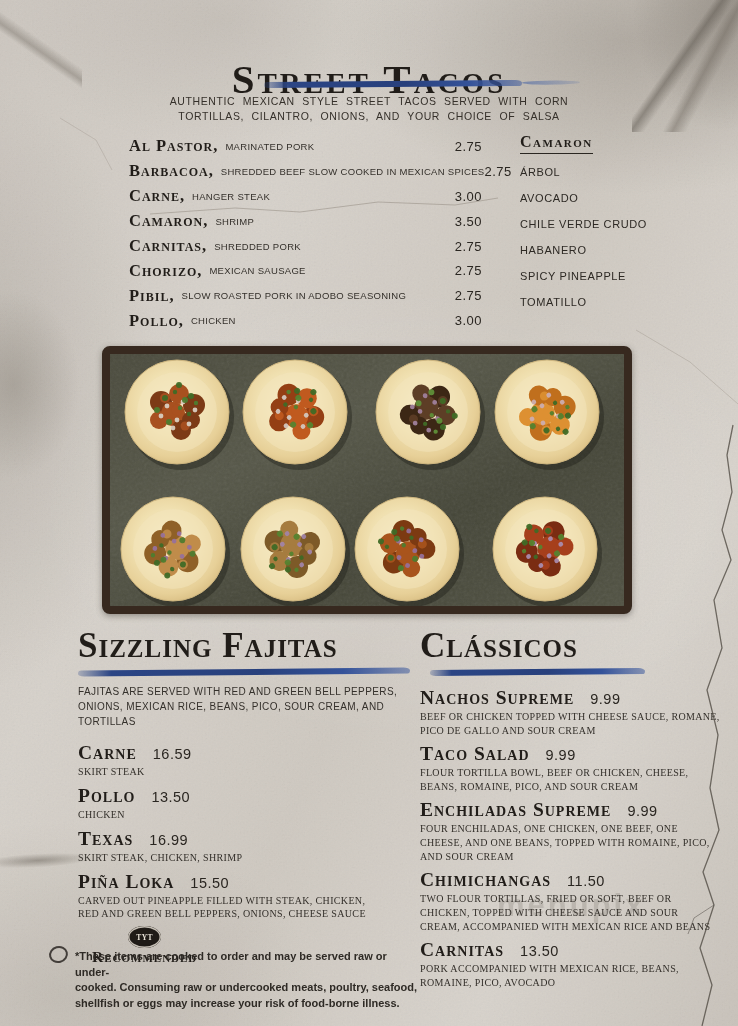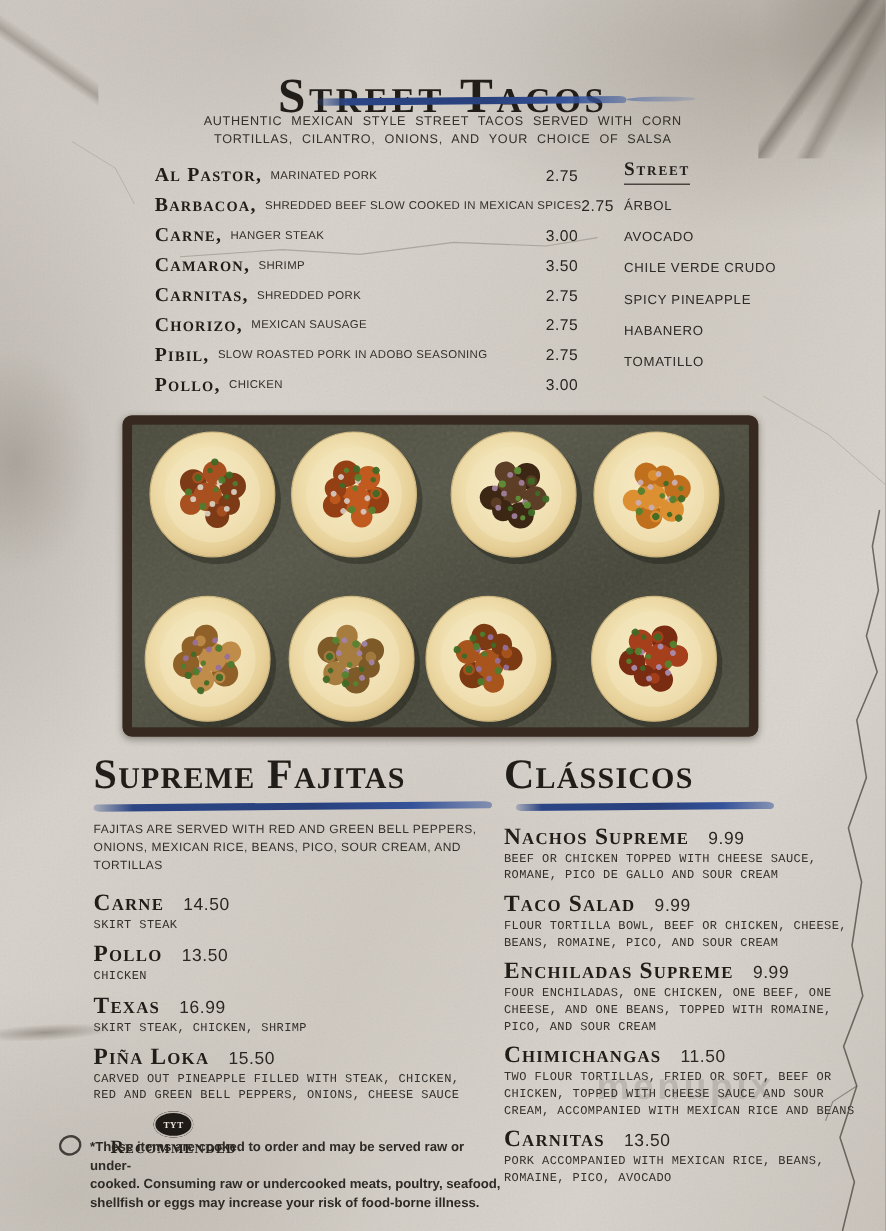"Street" div.salsas-h { text: Street -> Camaron }
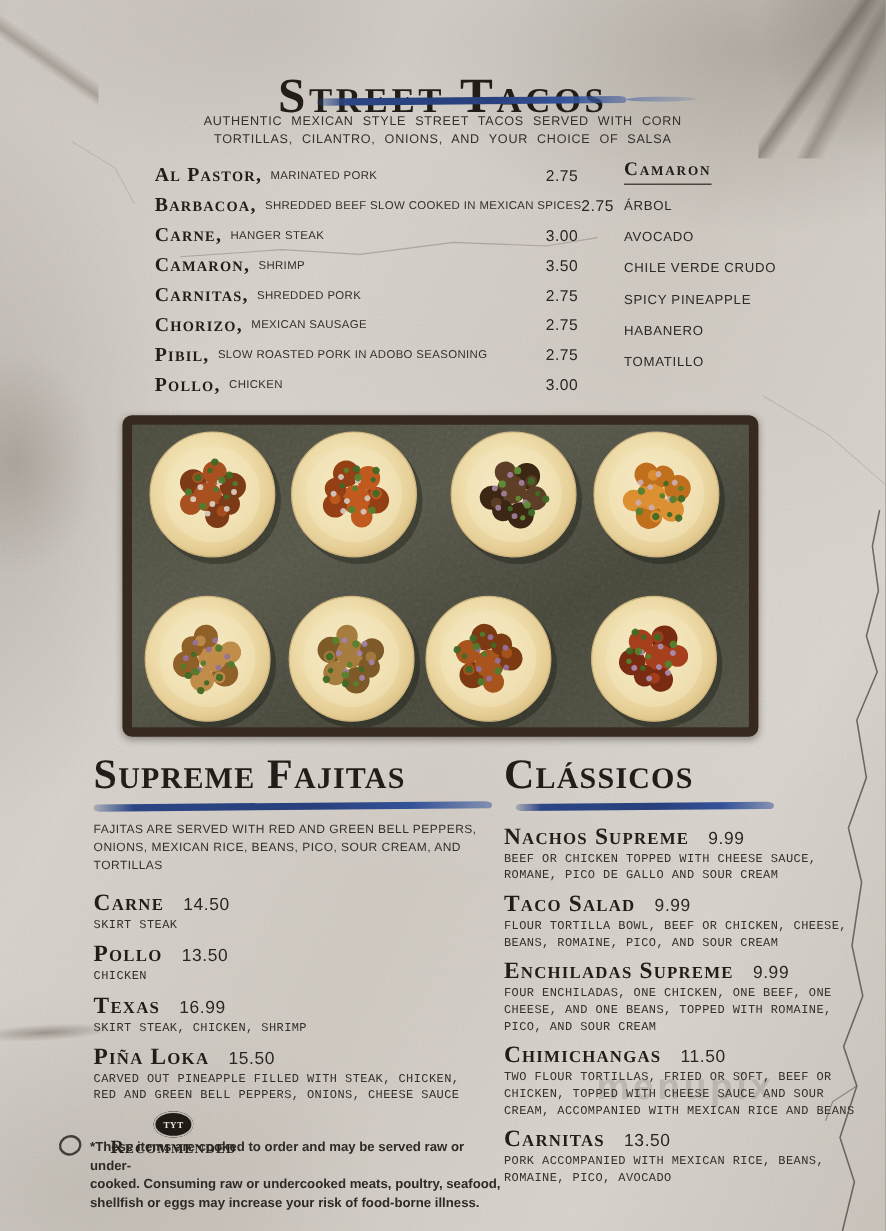"SPICY PINEAPPLE" div.salsa-item { order: before "HABANERO" -> after "HABANERO" }
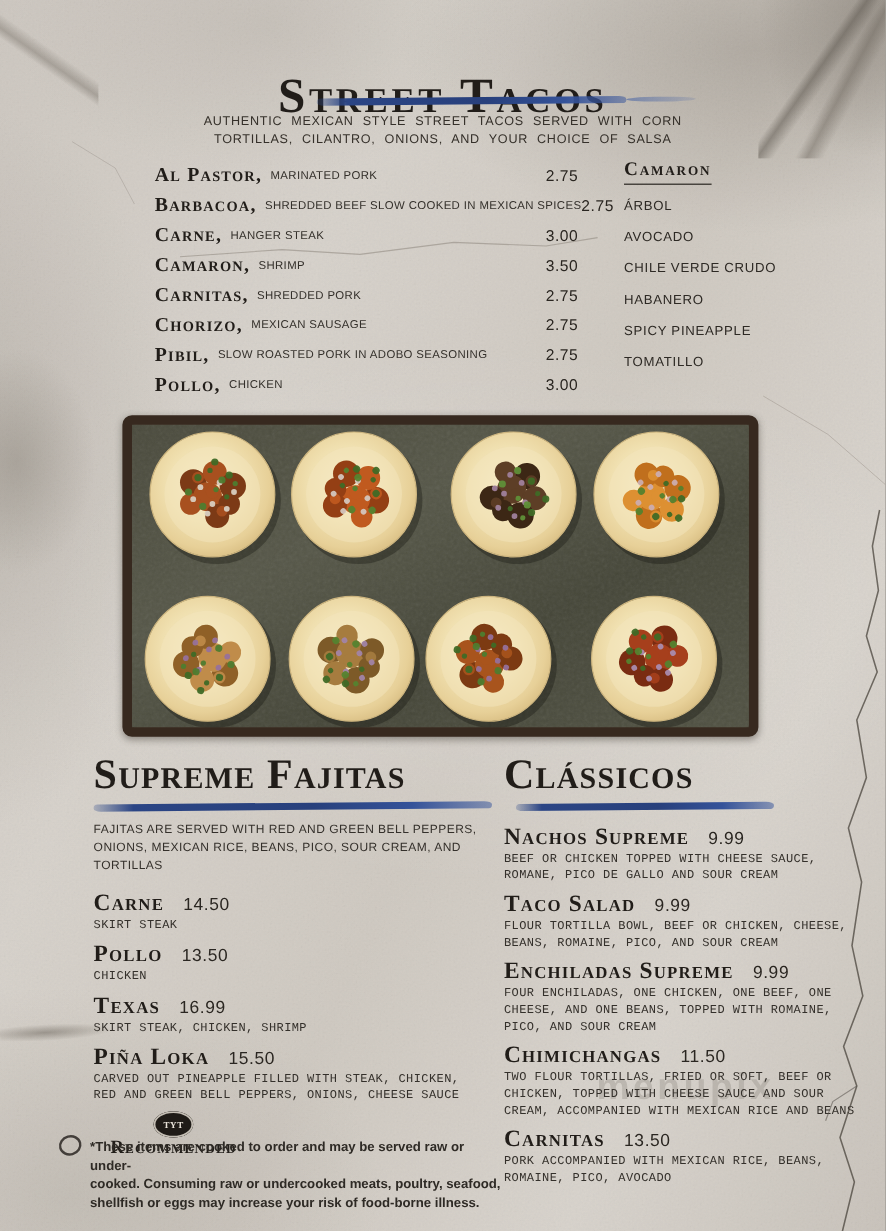"Supreme Fajitas" h2.sec-h { text: Supreme -> Sizzling }
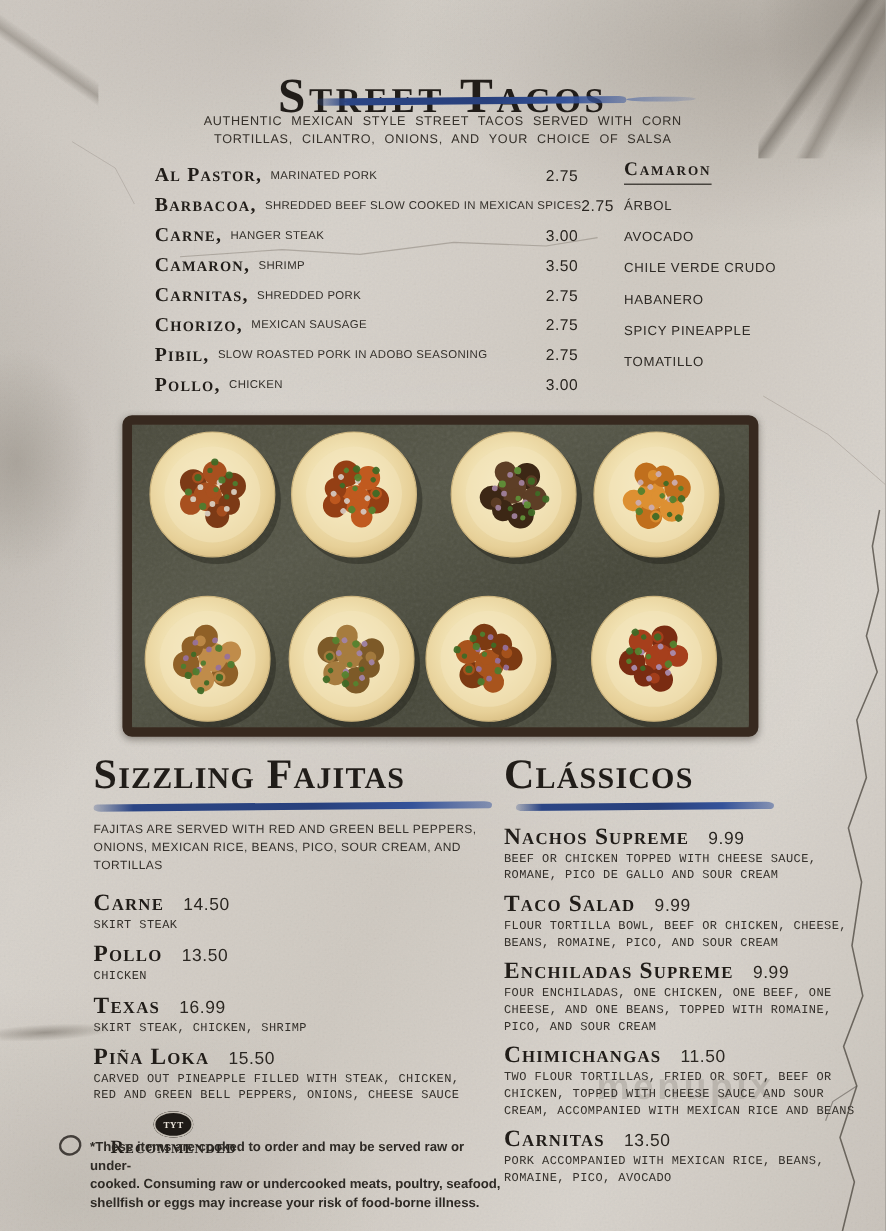"BEEF OR CHICKEN TOPPED WITH" .item-desc { font-family: Liberation Mono, monospace -> Liberation Serif, serif }
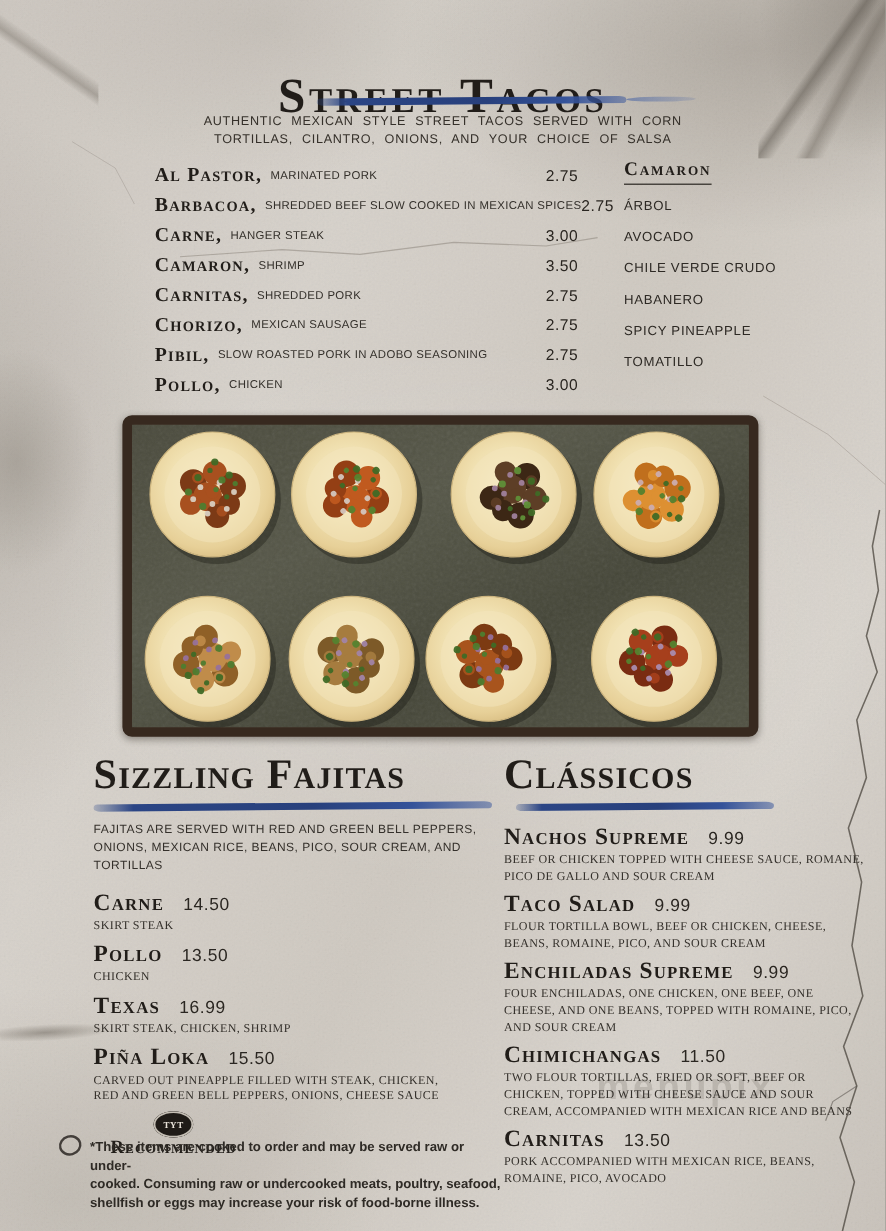"14.50" span.item-price { text: 14.50 -> 16.59 }
